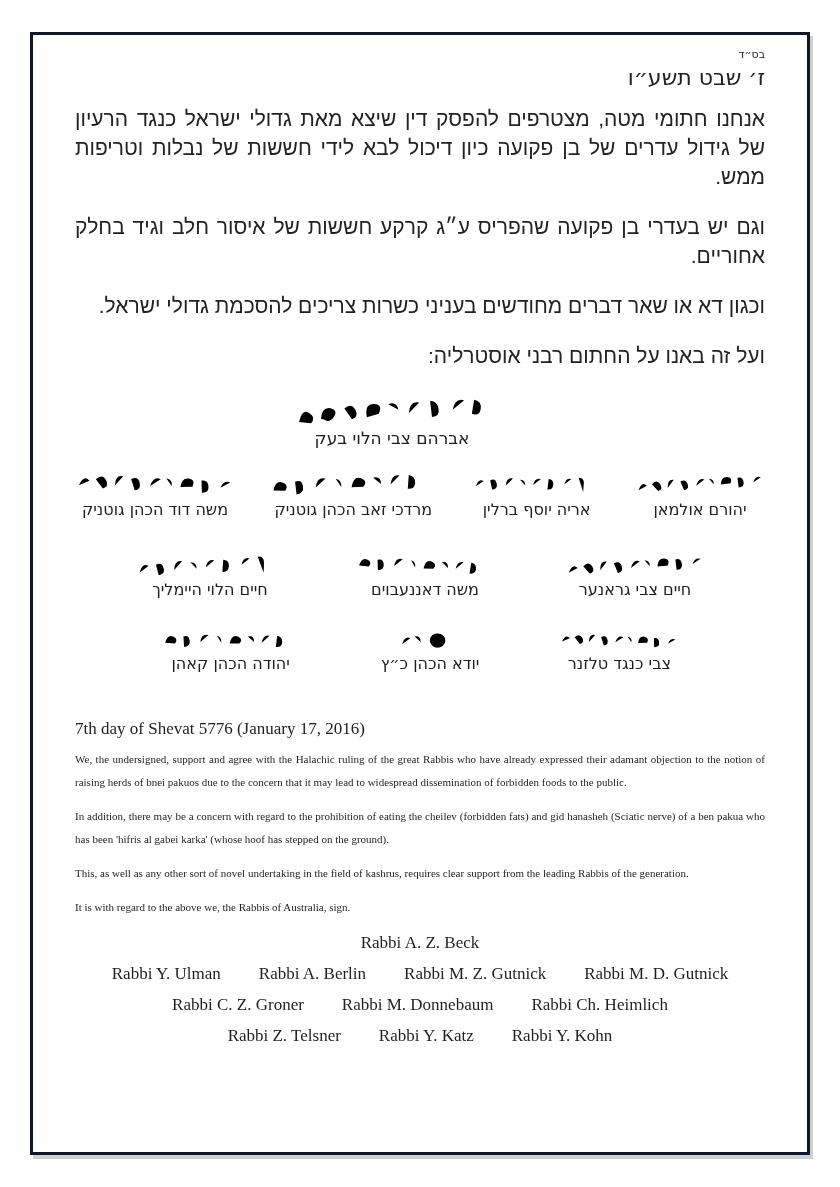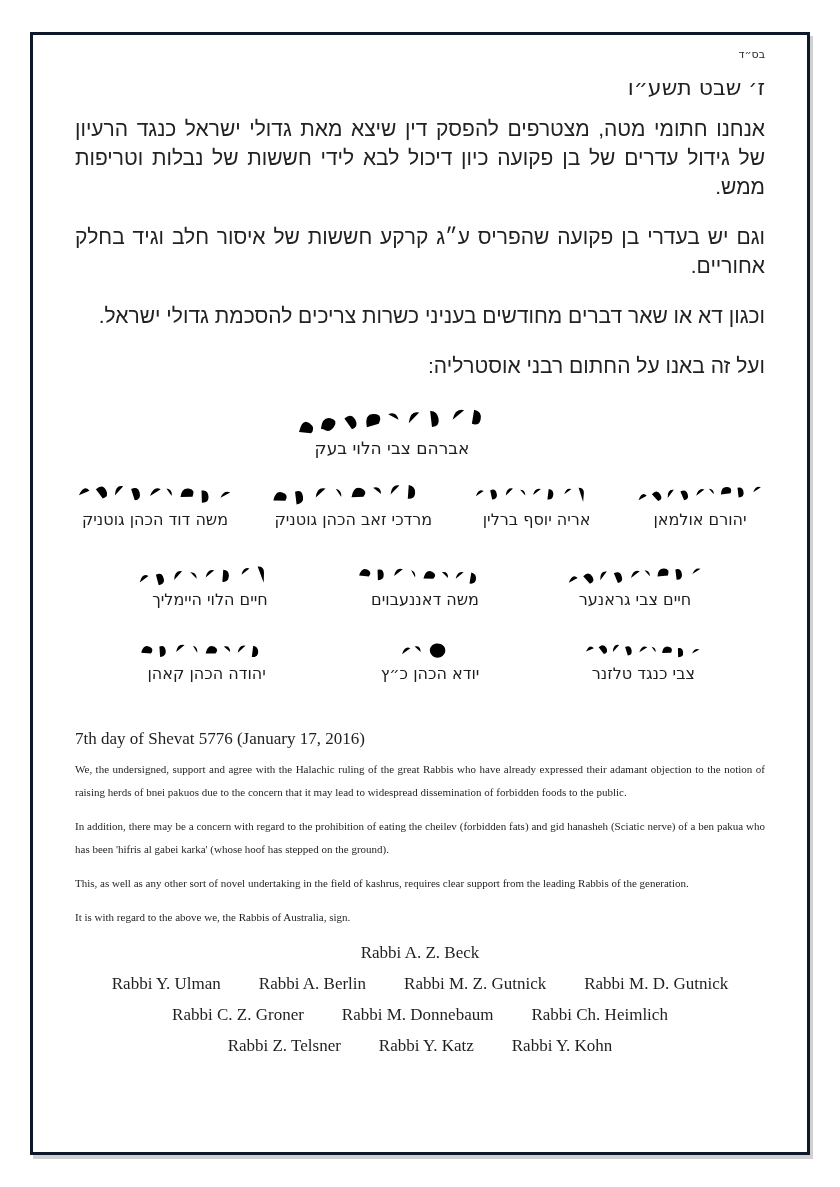"ז׳ שבט תשע״ו" .heb-date { margin-top: 13px -> 3px }
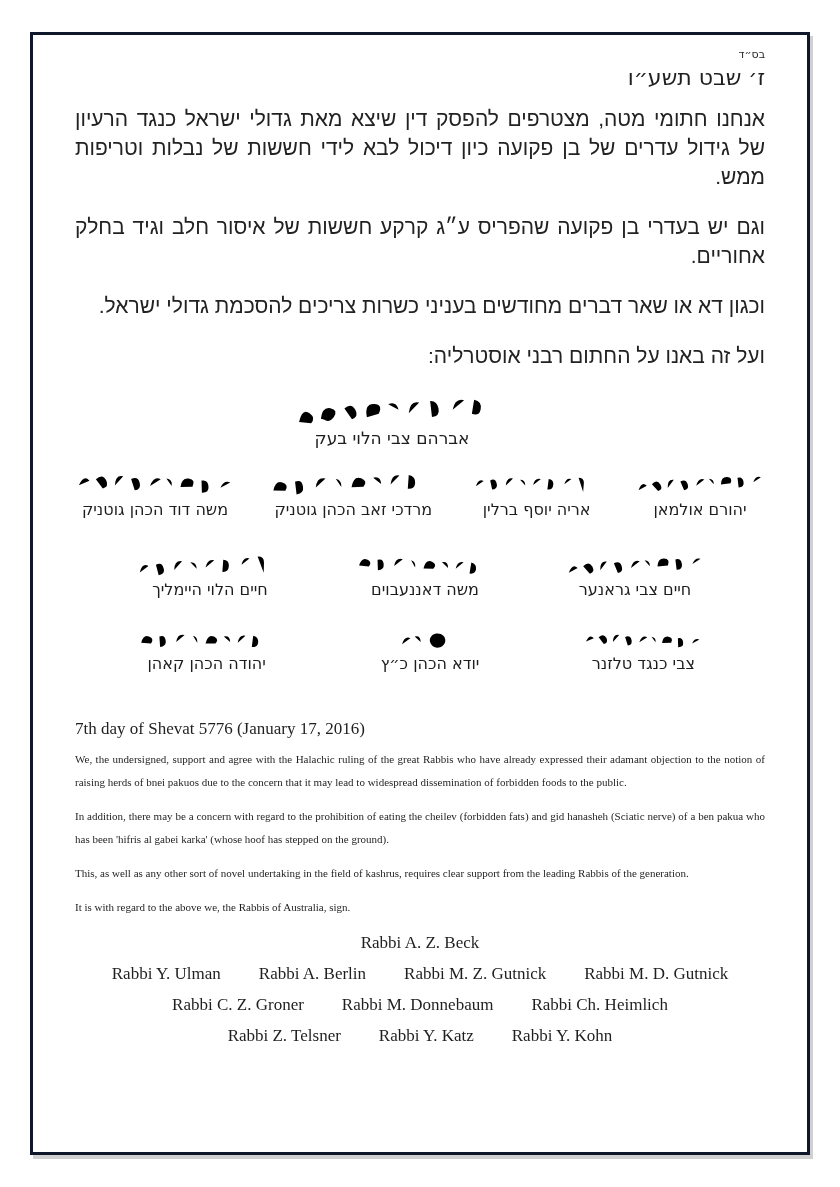"יהודה הכהן קאהן" .sig-row.r3 { gap: 104px -> 80px }
